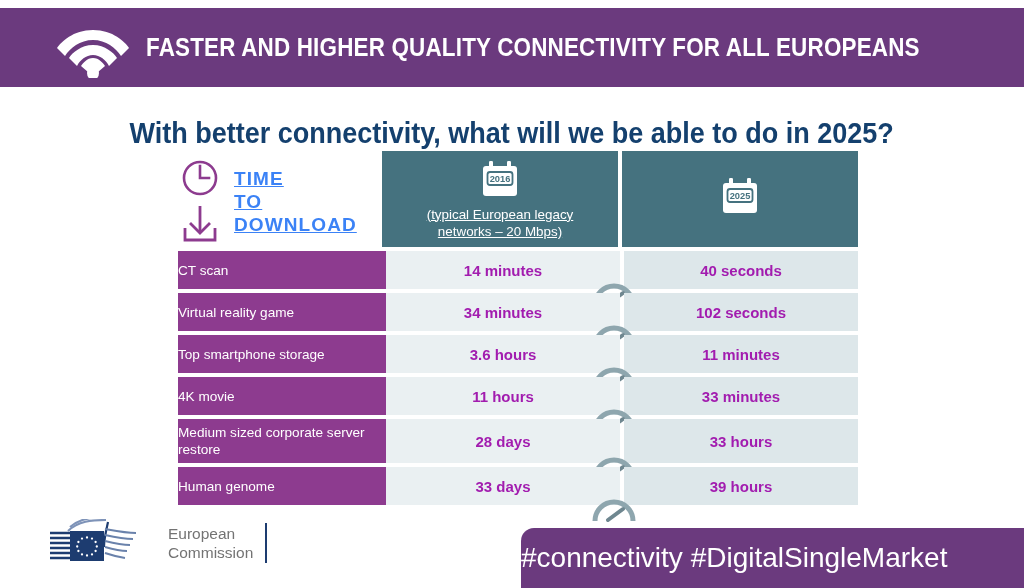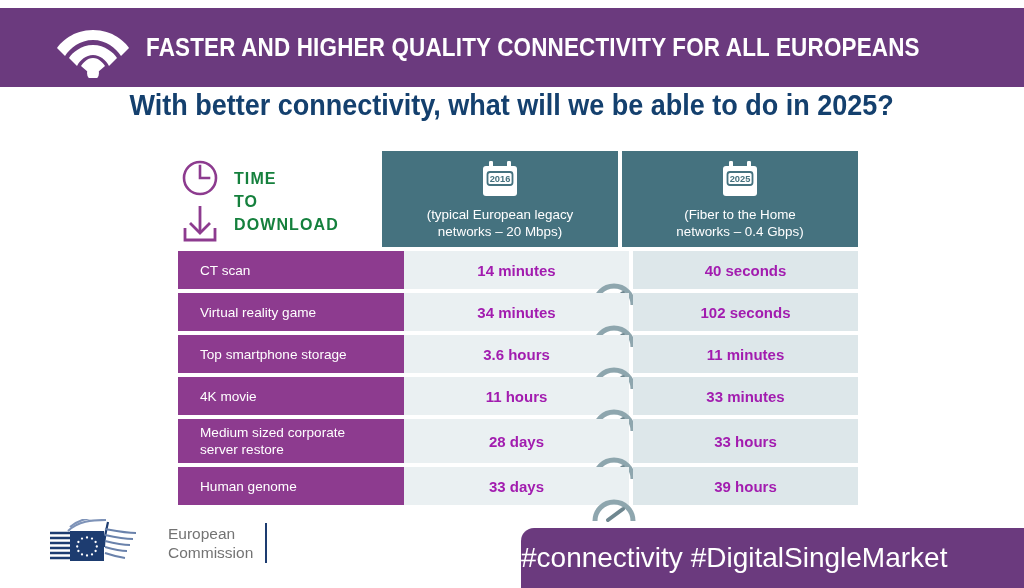"With better connectivity, what will" .headline { top: 88px -> 116px }
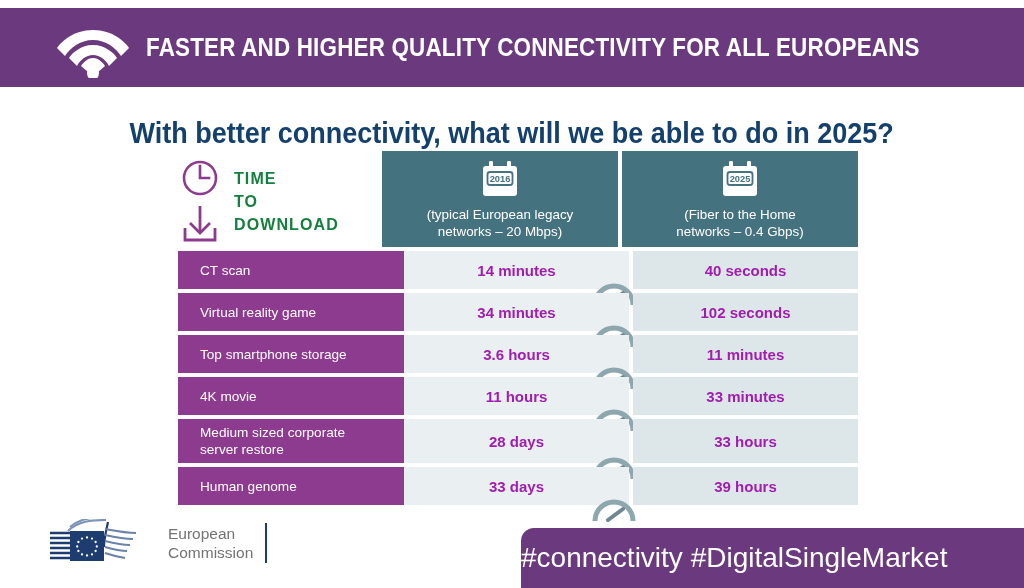"TIME" .timeto-text { color: #15803d -> #3b82f6; font-size: 16px -> 19px; text-decoration: none -> underline }
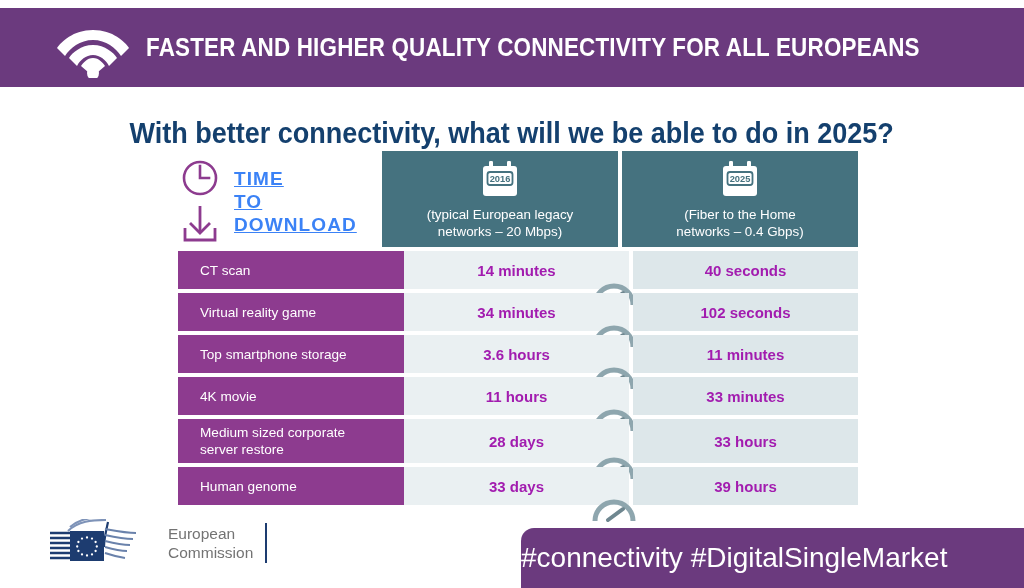"2016" .head-cell { text-decoration: none -> underline }
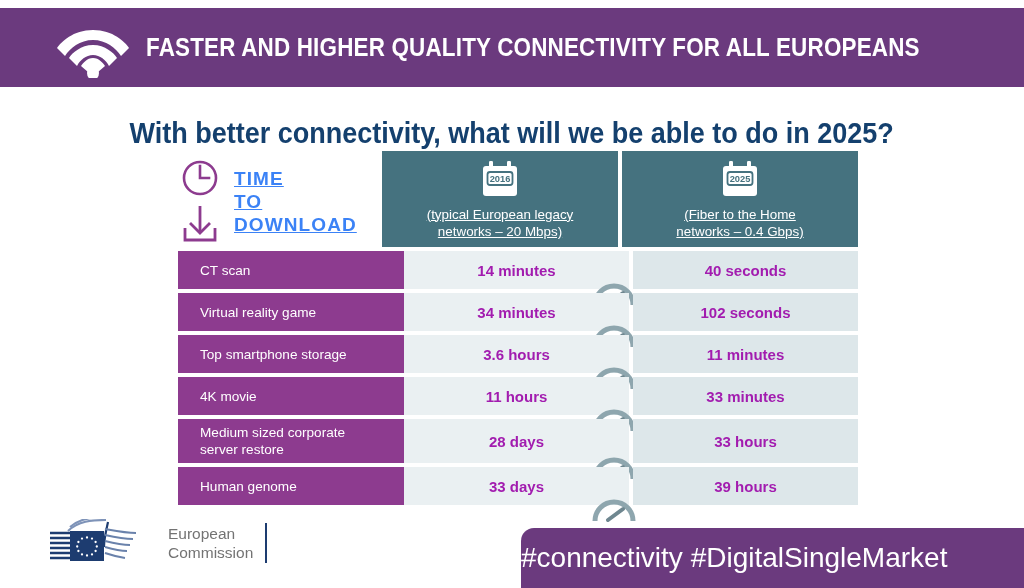"(Fiber to the Home" div.head-cap { html: <div> <div>(Fiber to the Home</div> <div>networks – 0.4 Gbps)</div> </div> -> none }
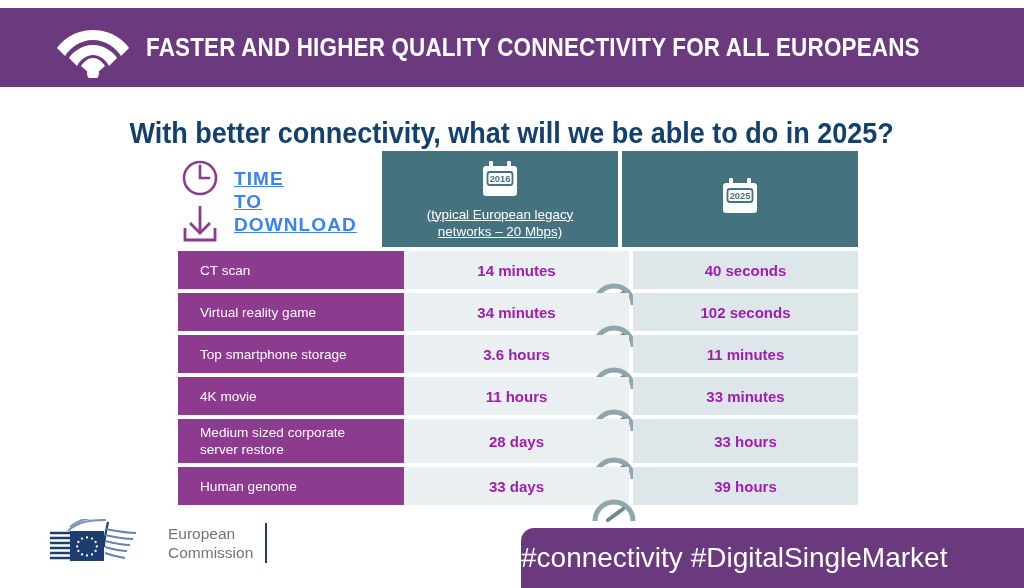"CT scan" .row-label { padding: 0 22px -> 0 0; width: 226px -> 208px }
